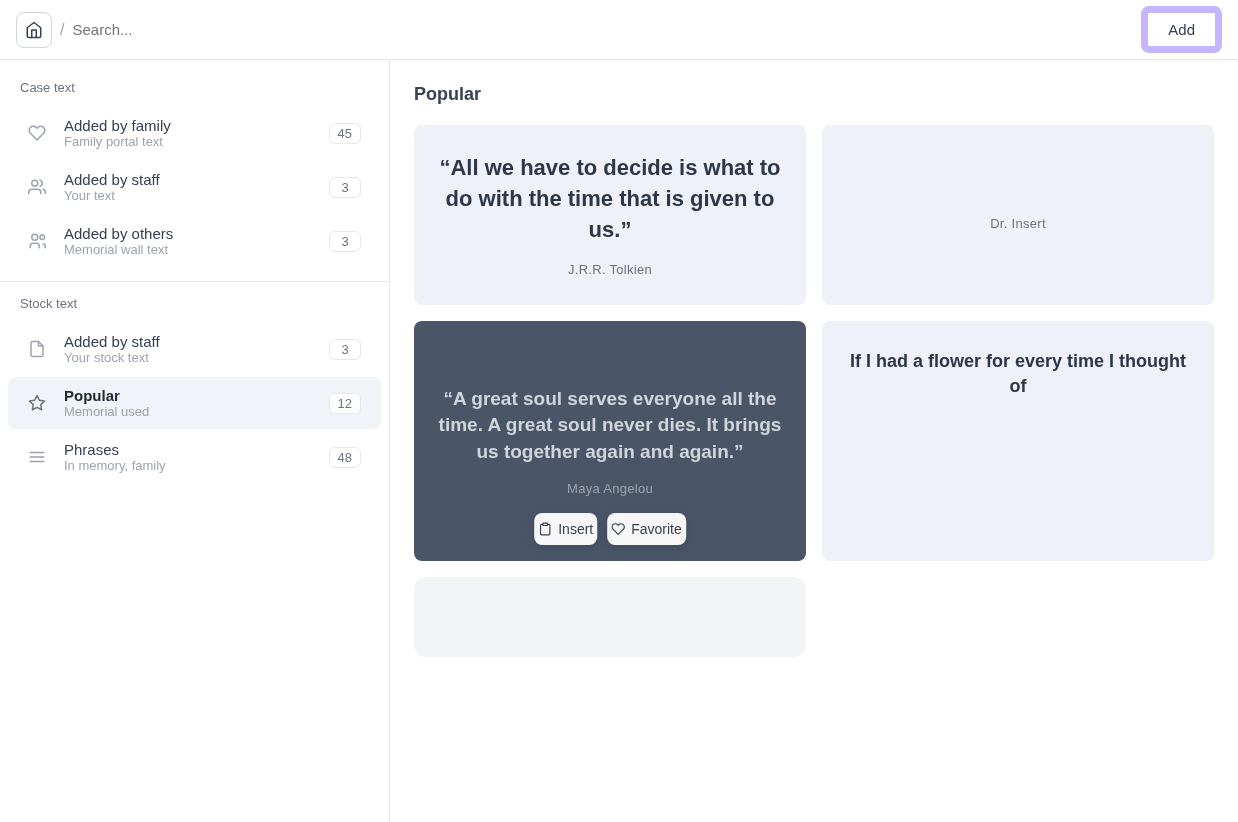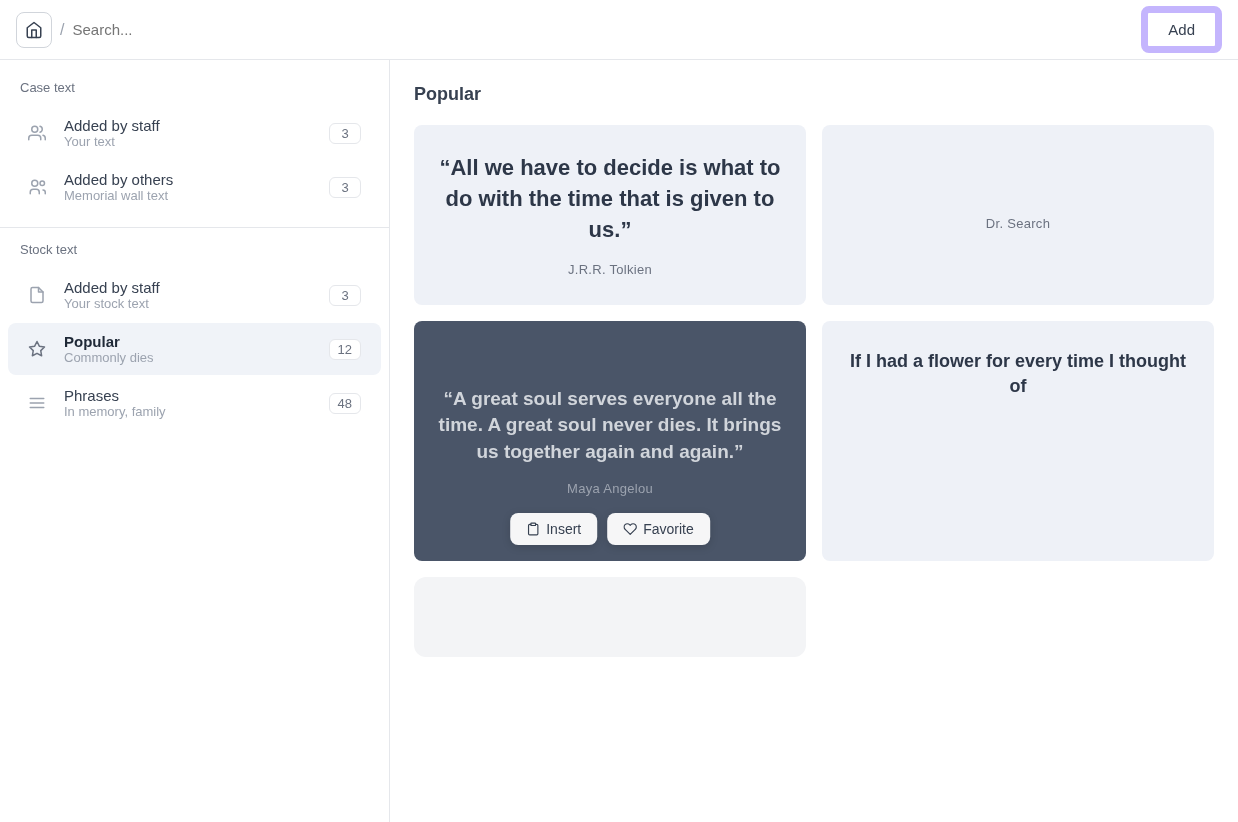"Added by family" div.sidebar-item { html: none -> <div> <span> <svg> <path></path> </svg> </span> <div> <div>Added by family</div> <div>Family portal text</div> </div> <span>45</span> </div> }
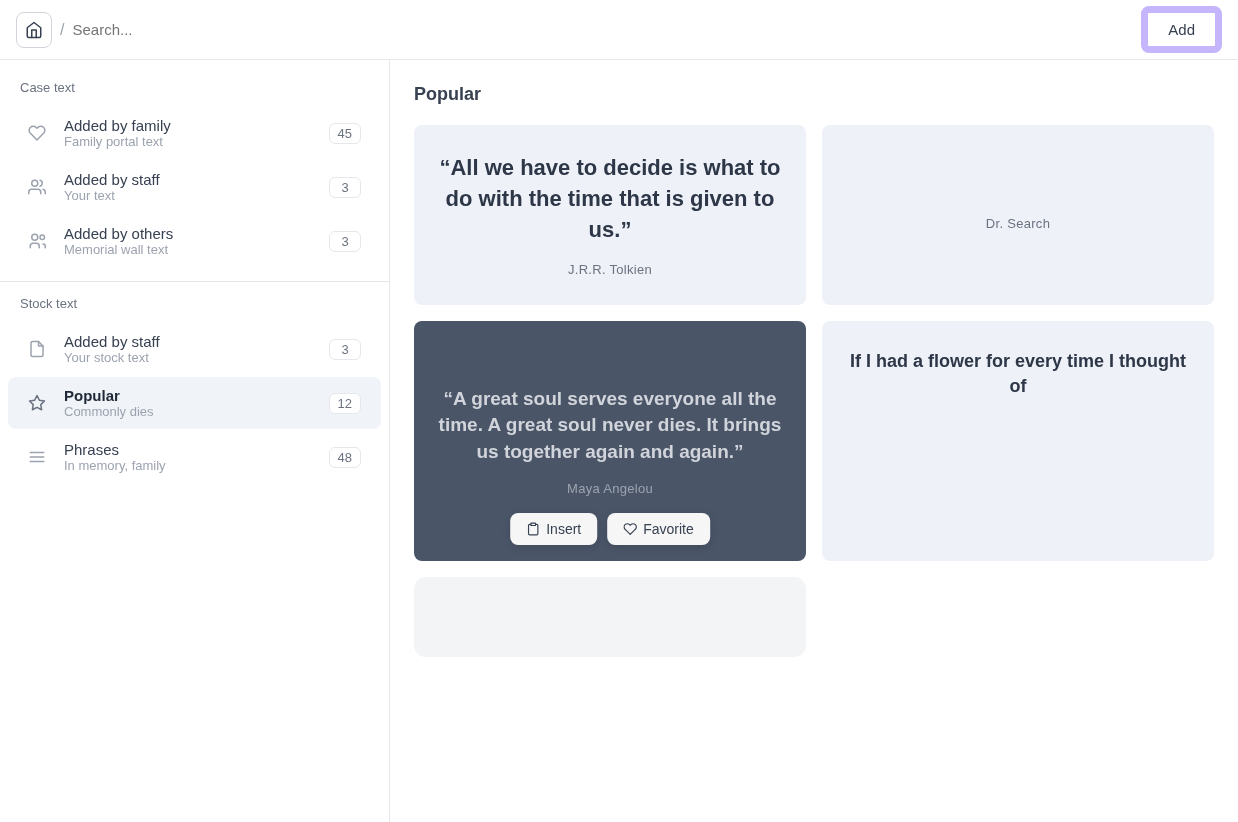"Dr. Search" div.card-author { text: Search -> Insert }
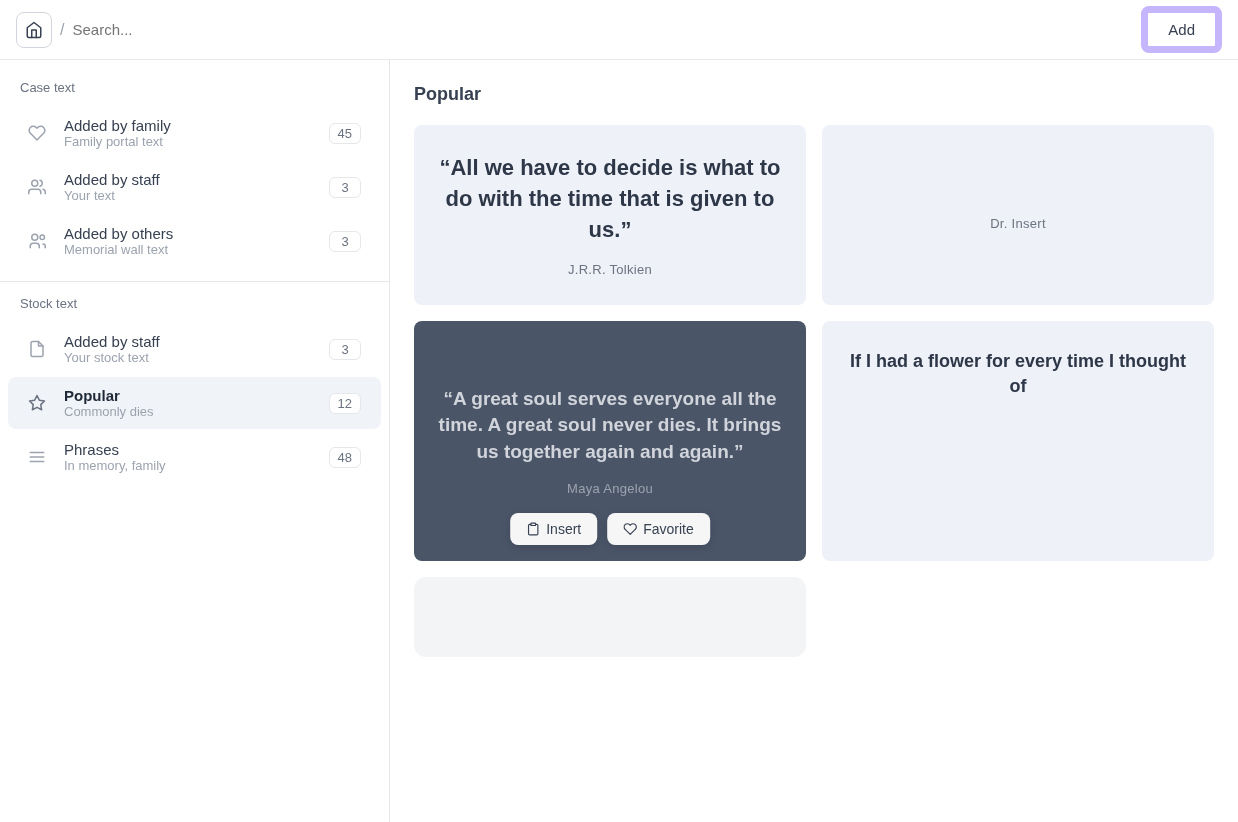"Commonly dies" div.sidebar-item-sub { text: Commonly dies -> Memorial used }
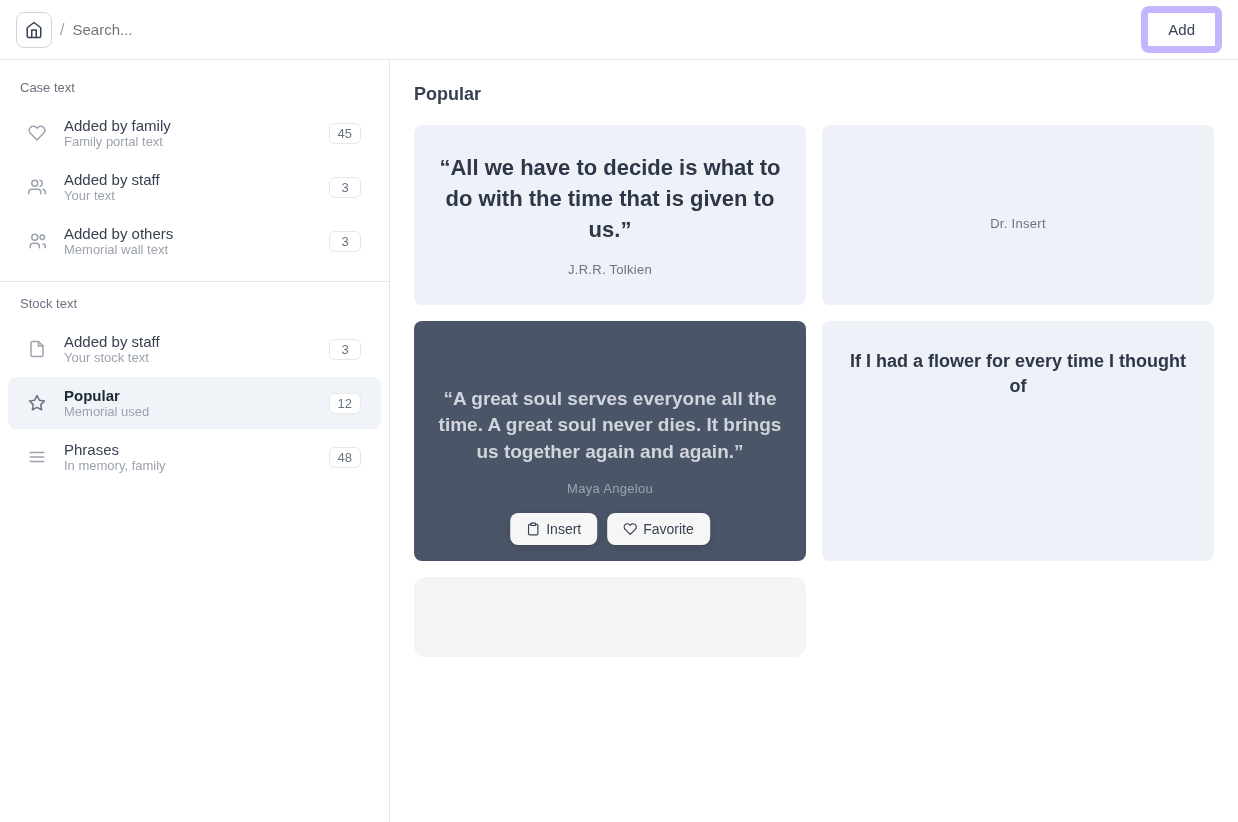"Insert" .overlay-btn { padding: 8px 16px -> 8px 4px }
